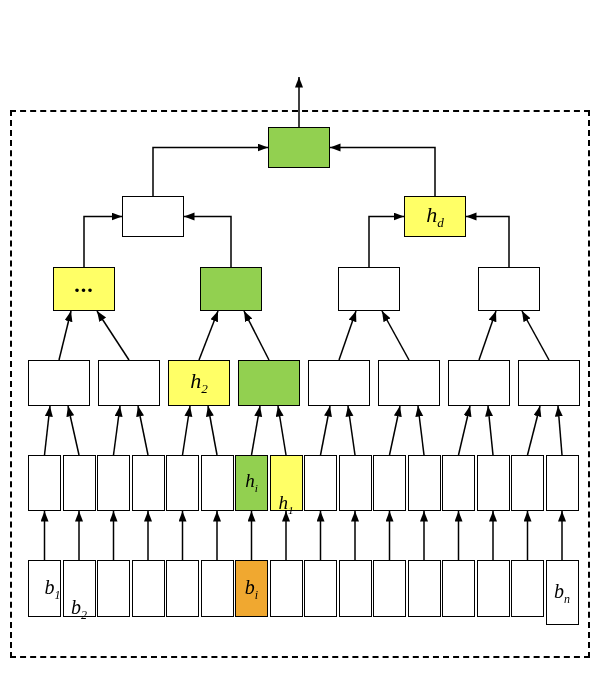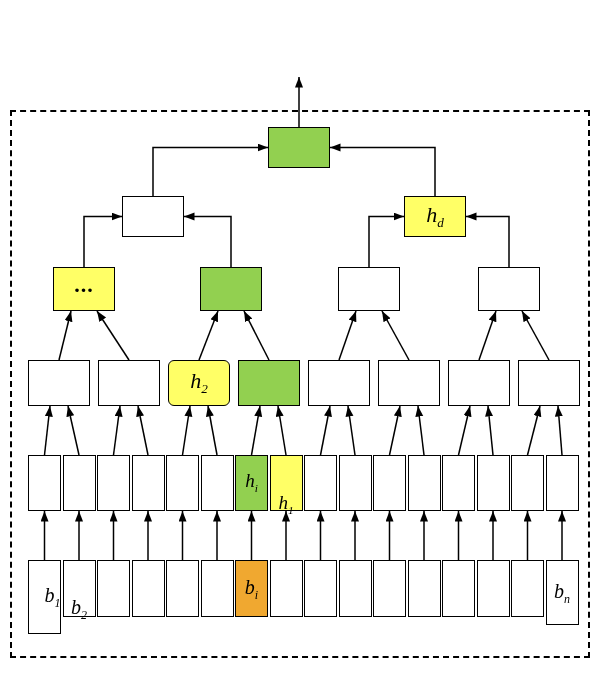"h2" div.box { border-radius: 6px -> none }
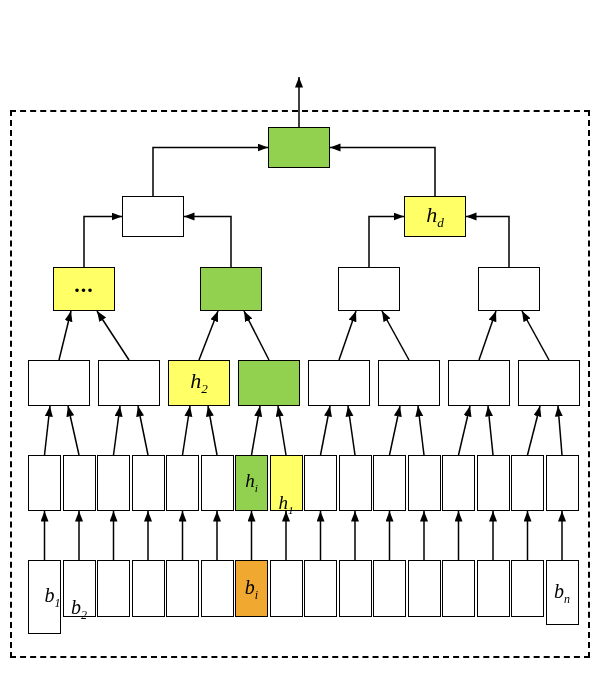"b1" div.box { height: 74px -> 57px }
